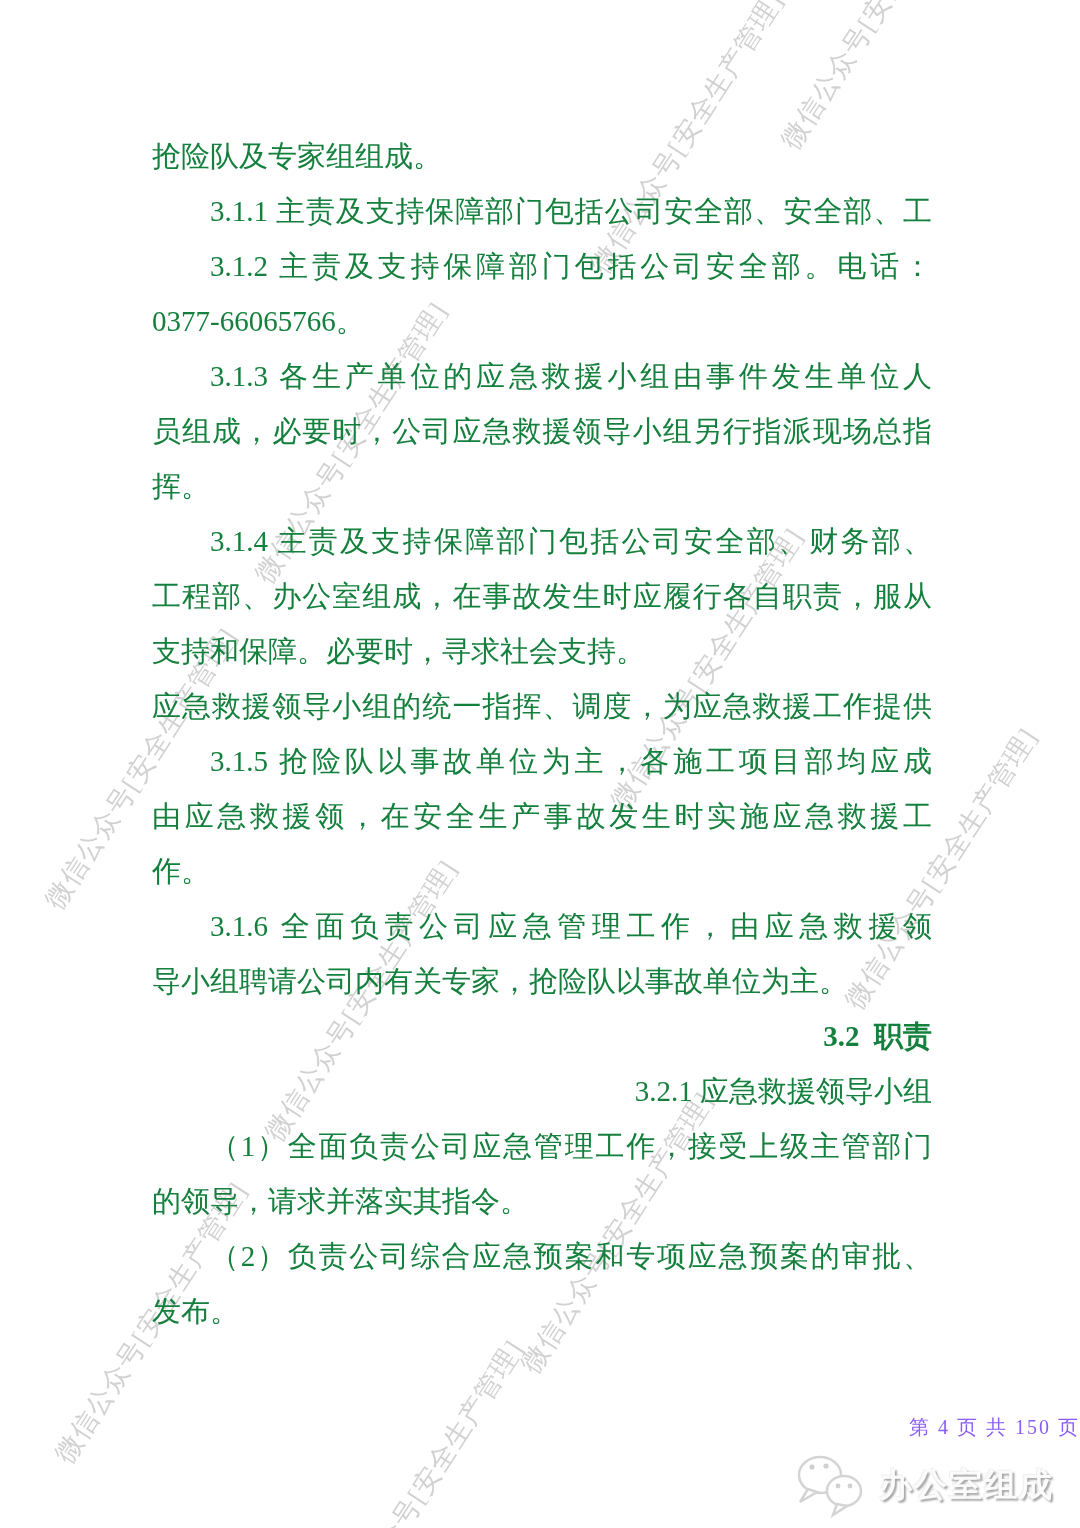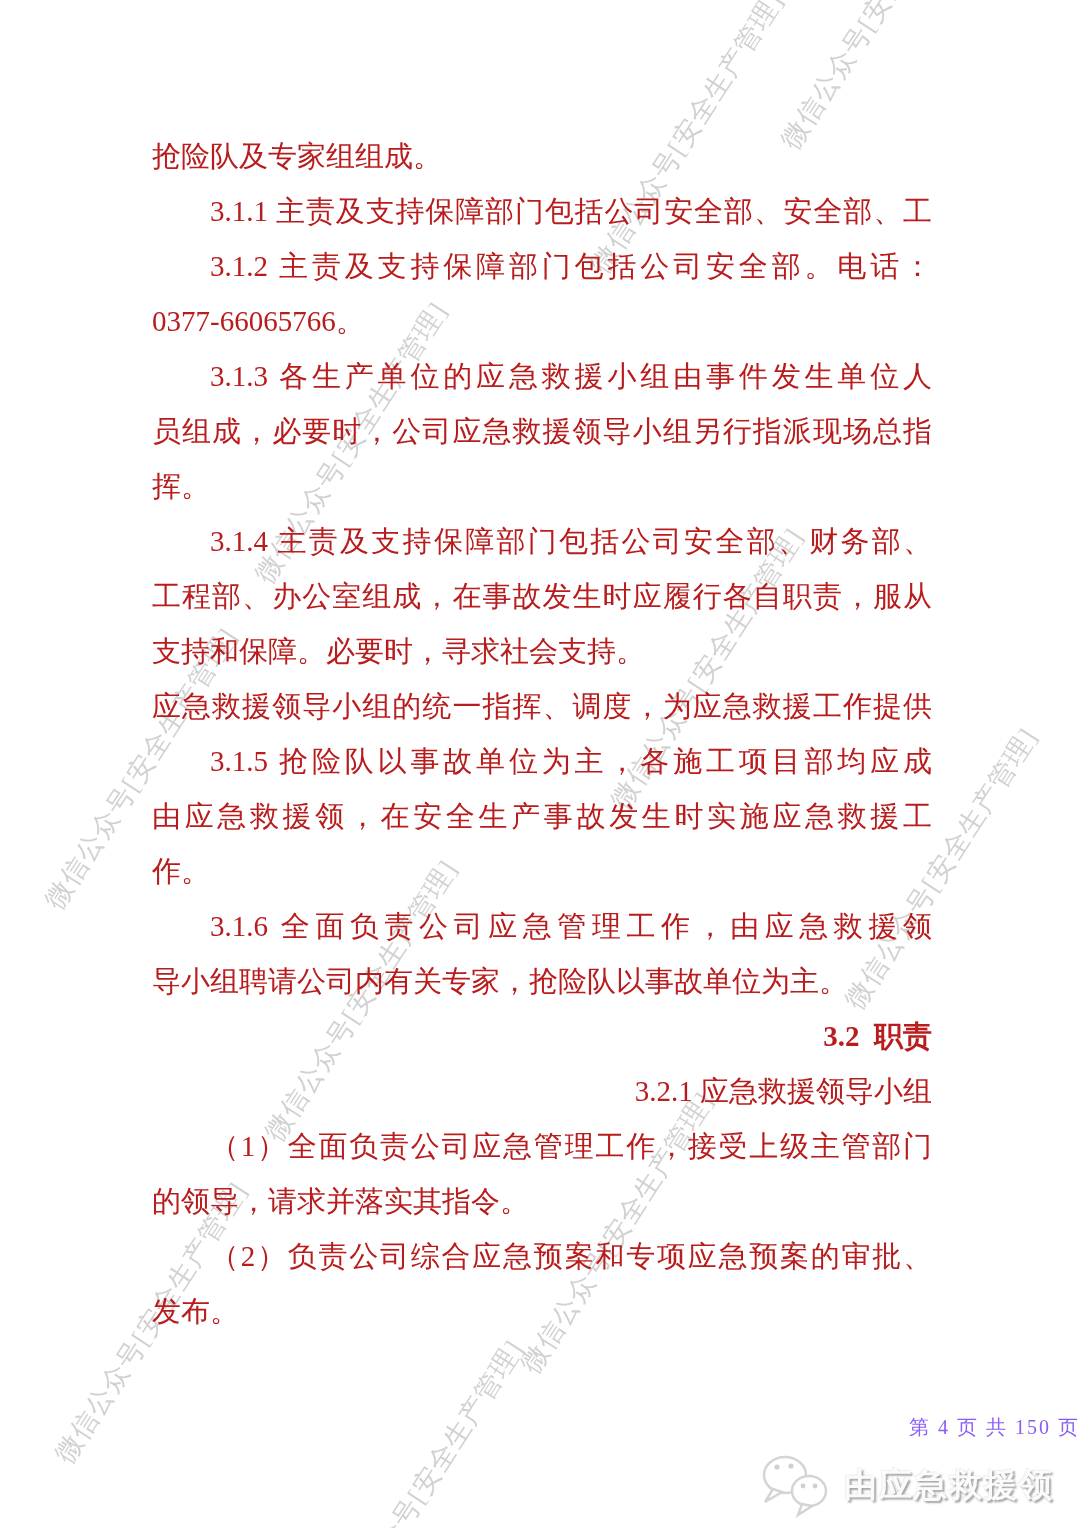"抢险队及专家组组成。" .content { color: #b91c1c -> #15803d }
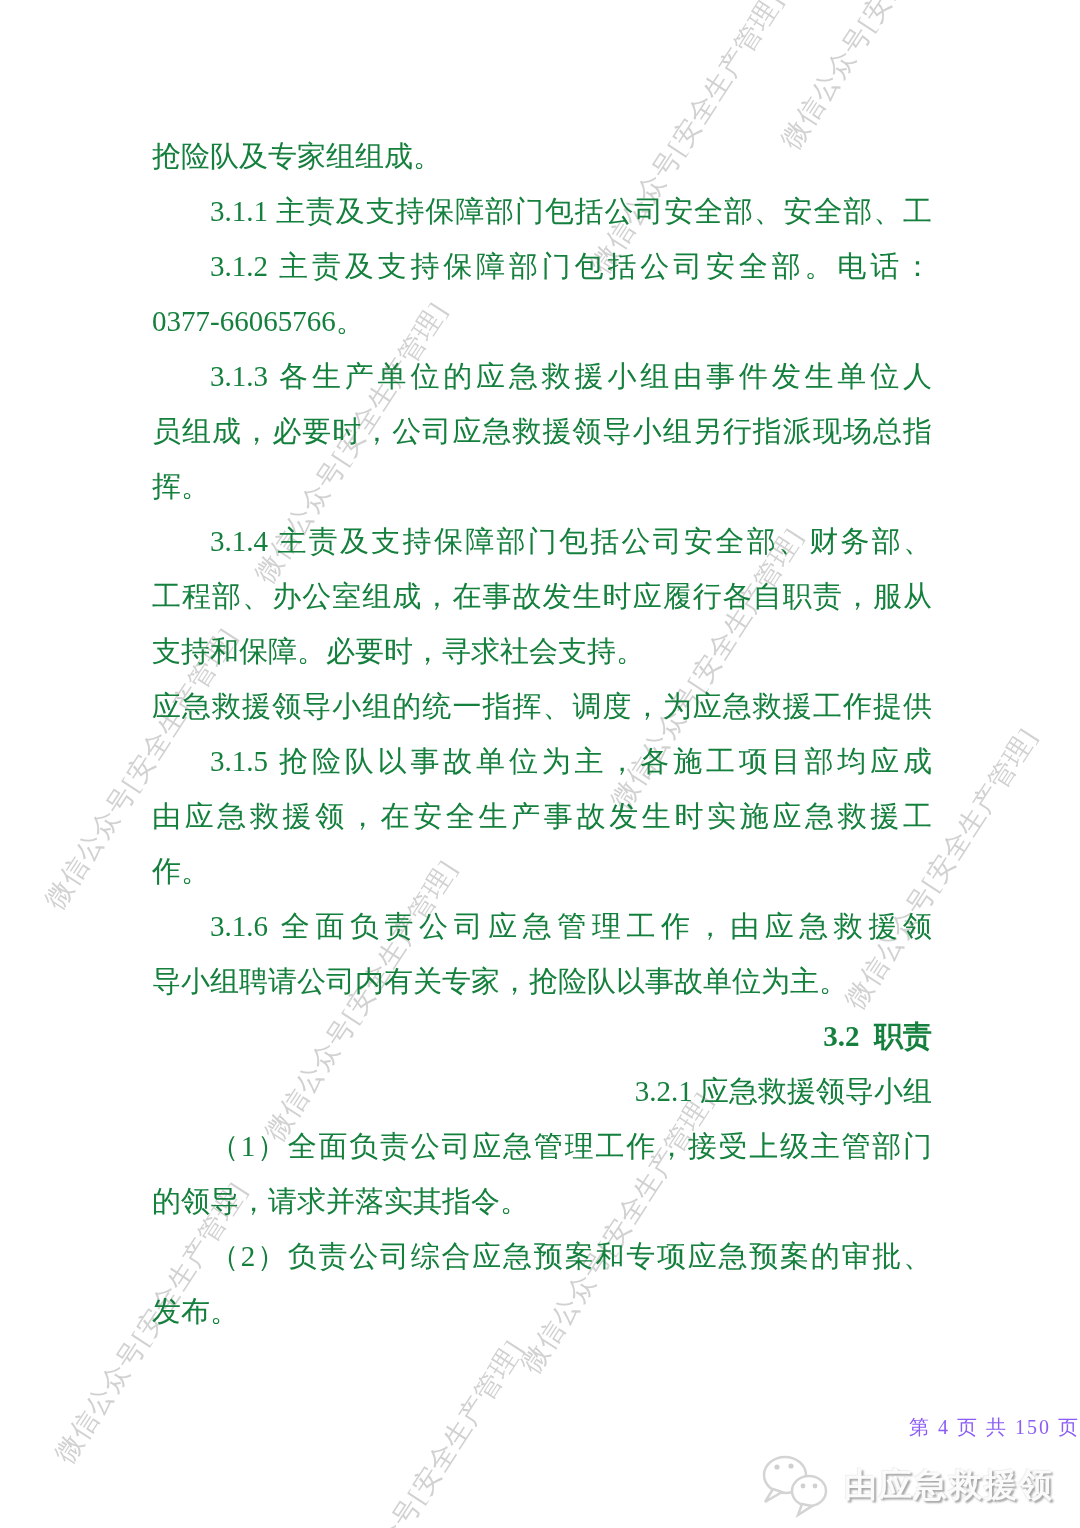"由应急救援领" span.brand-name { text: 由应急救援领 -> 办公室组成 }
